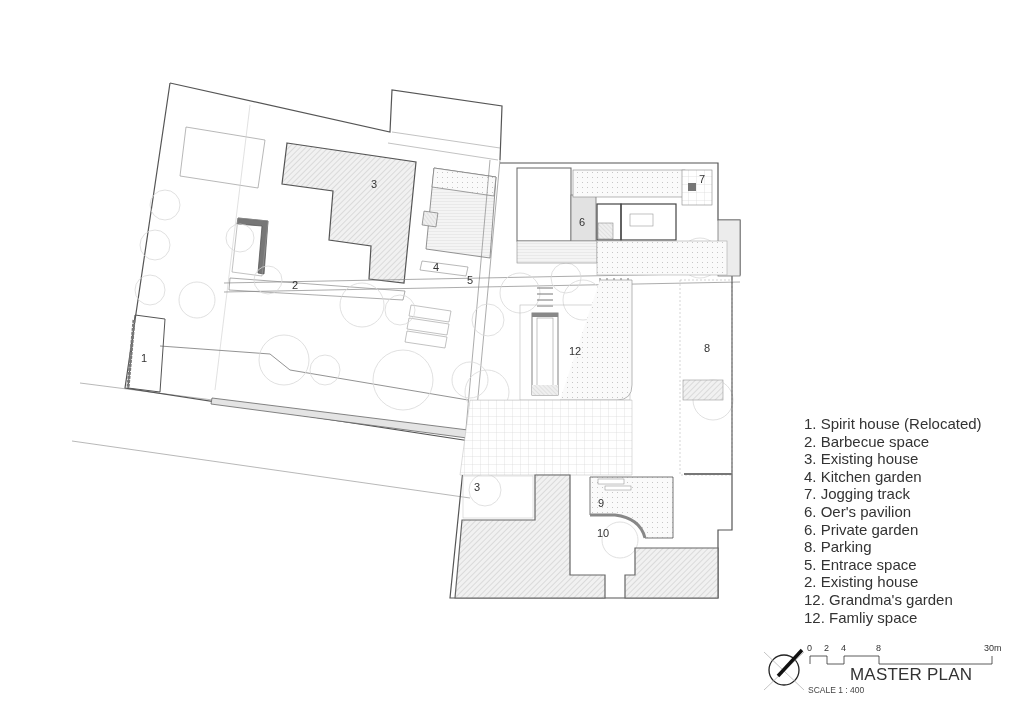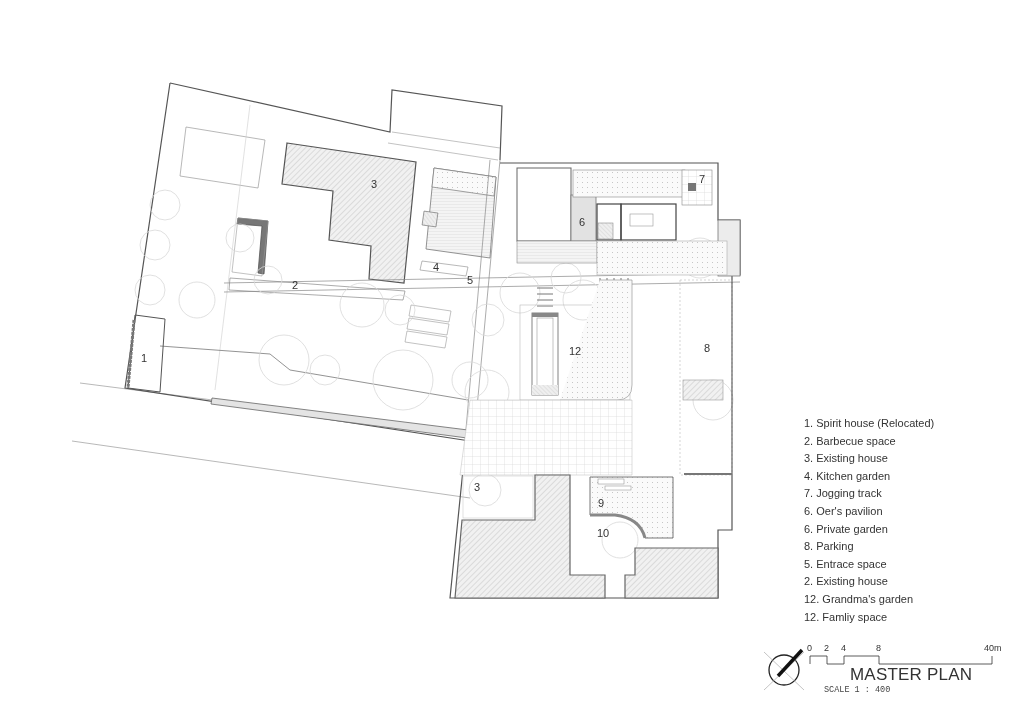"1. Spirit house (Relocated)" #legend { font-size: 11px -> 15px }
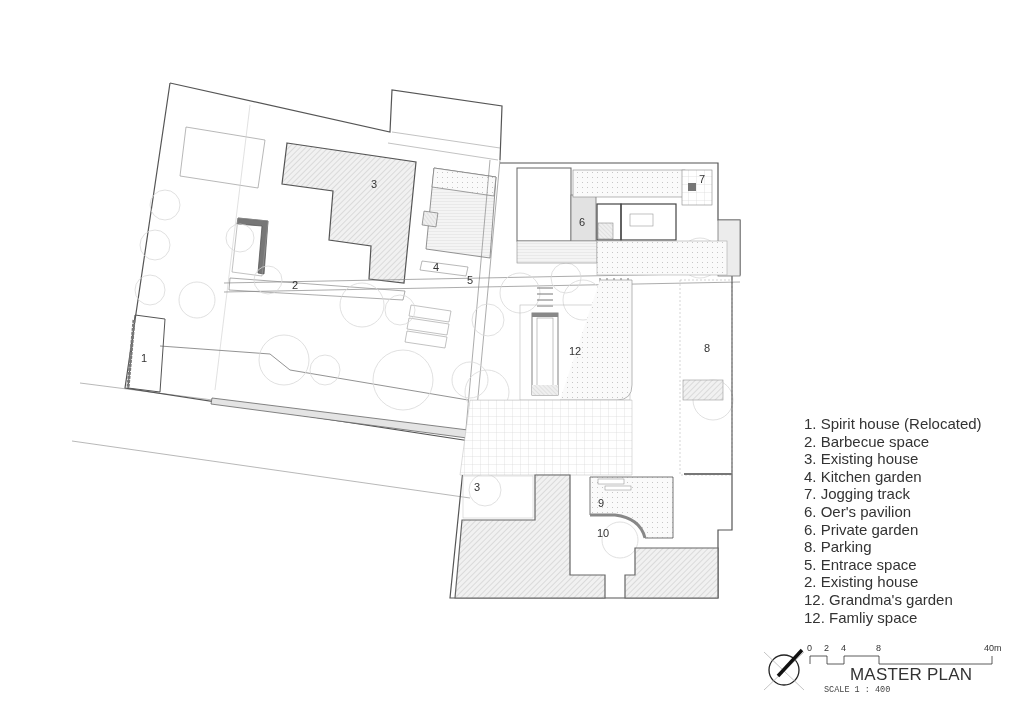"40m" span.tick { text: 40m -> 30m }
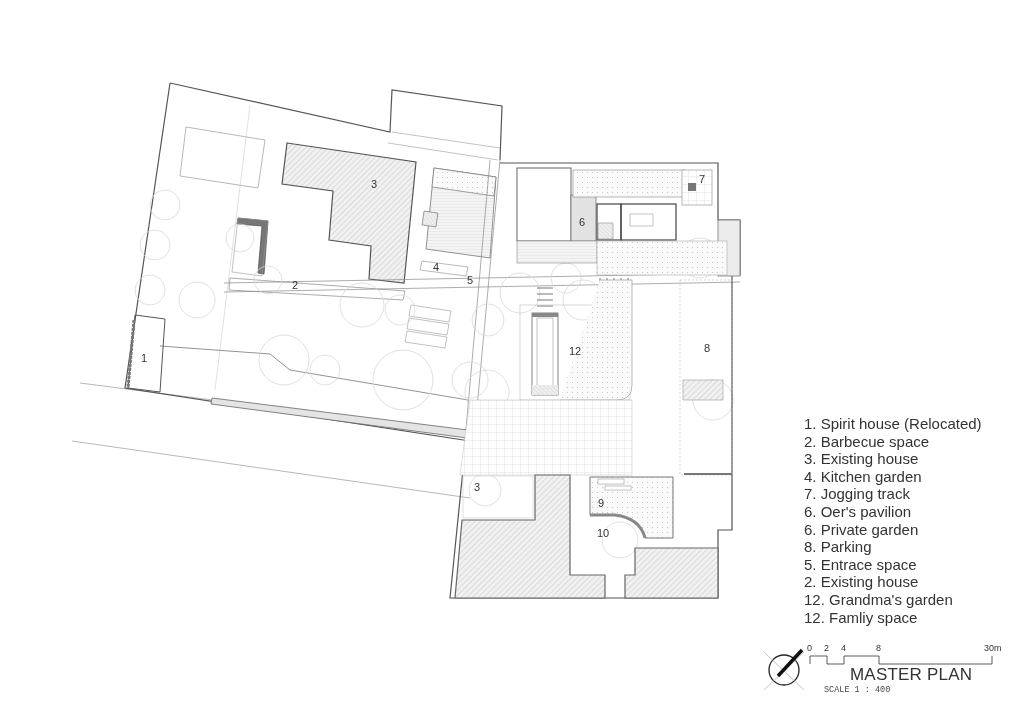"SCALE 1 : 400" #mp-scale { font-family: Liberation Mono, monospace -> none; left: 64px -> 48px }
